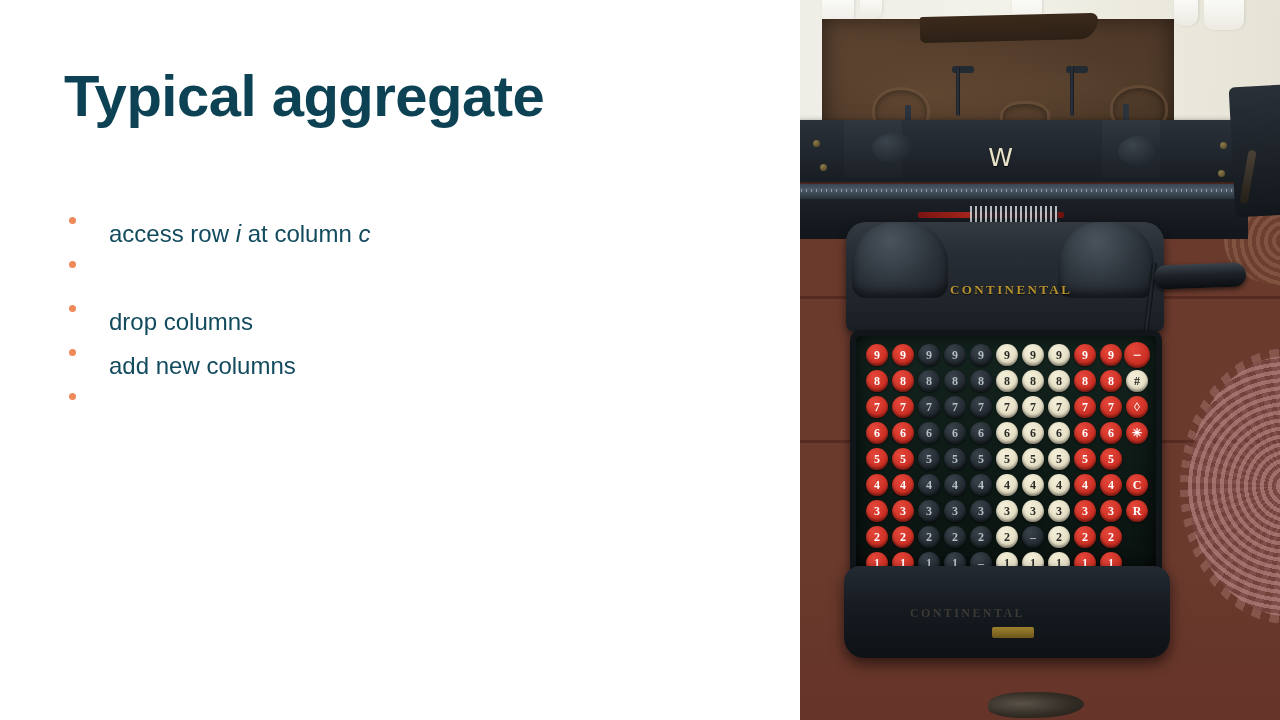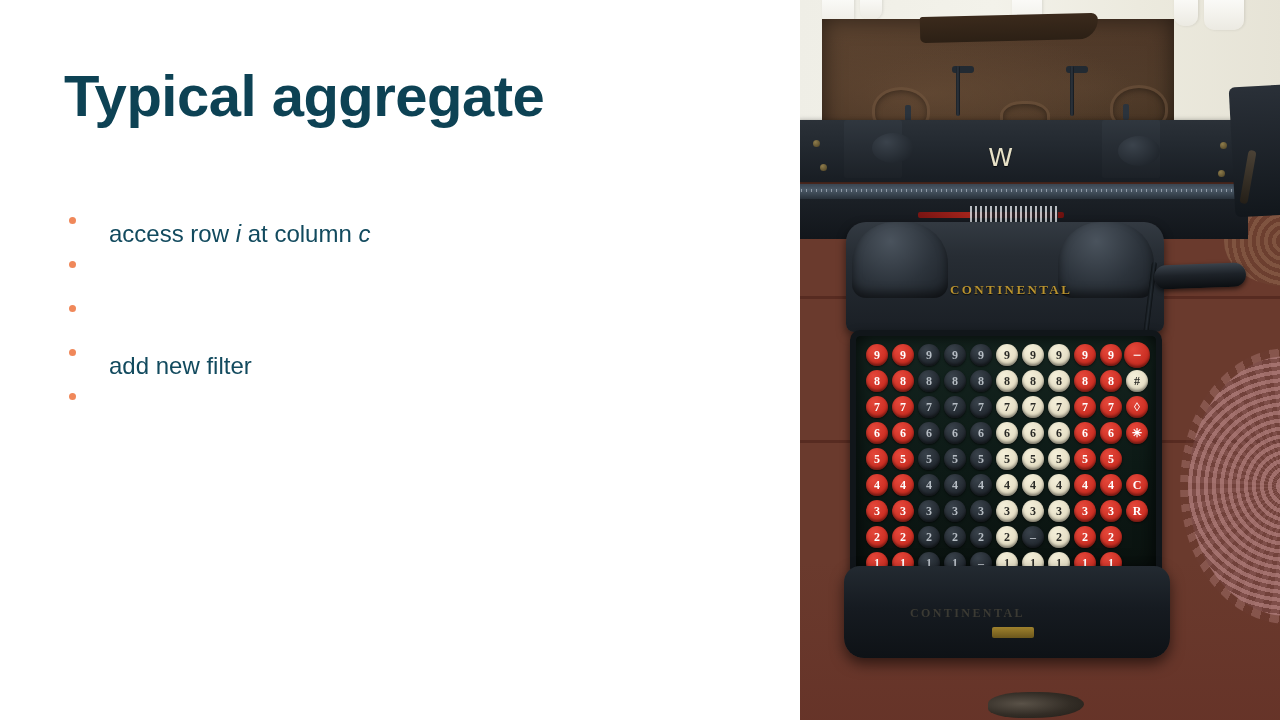"drop columns" span.bullet-text { html: none -> <span>drop columns</span> }
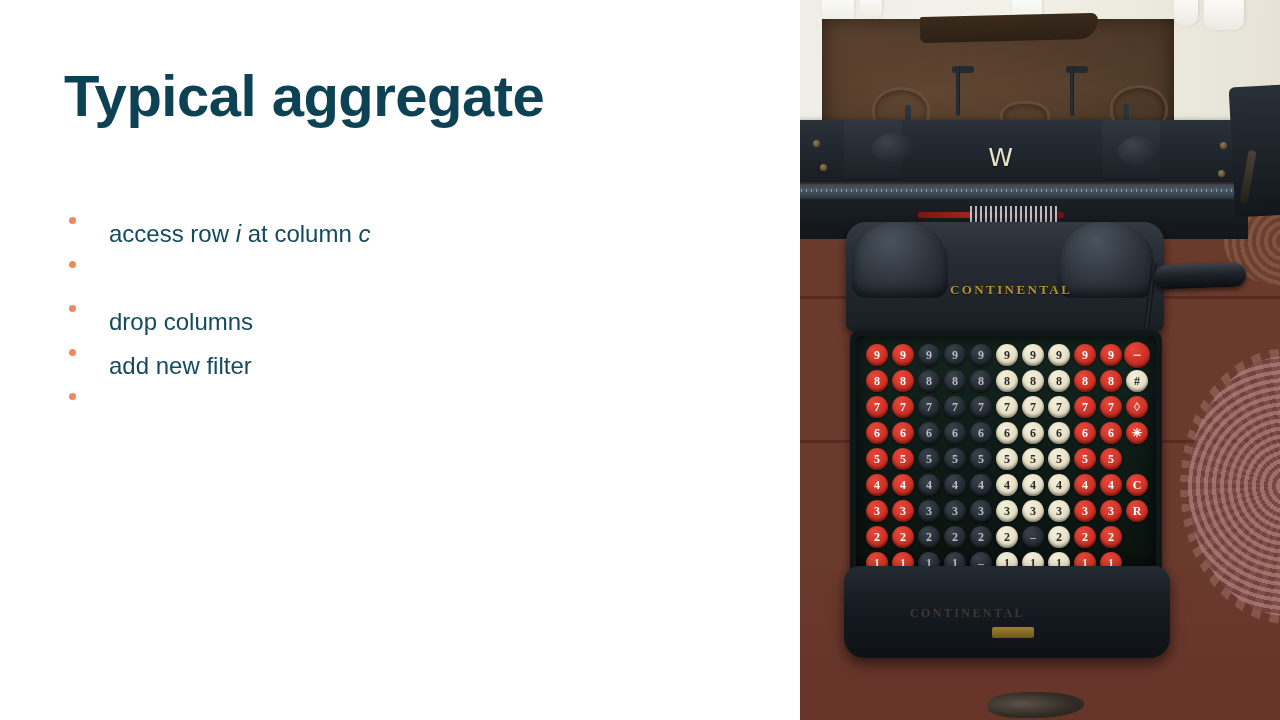"add new filter" span.bullet-text { text: filter -> columns }
